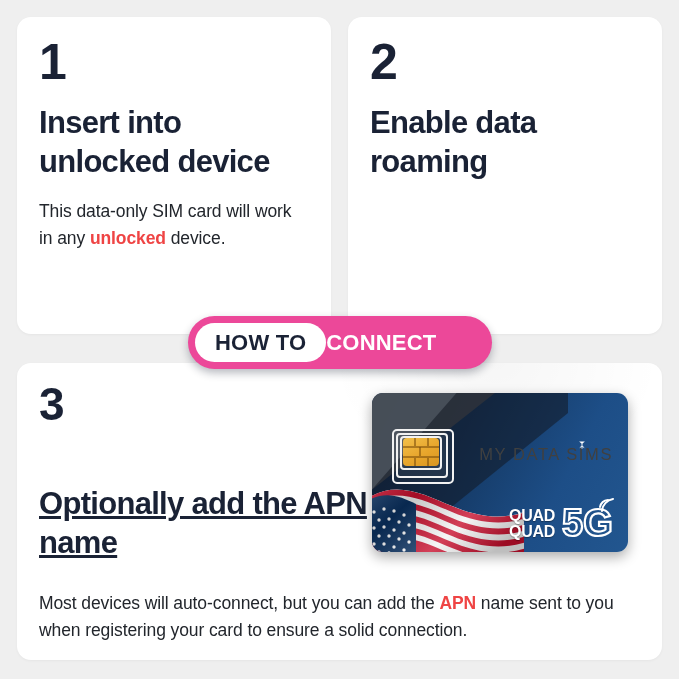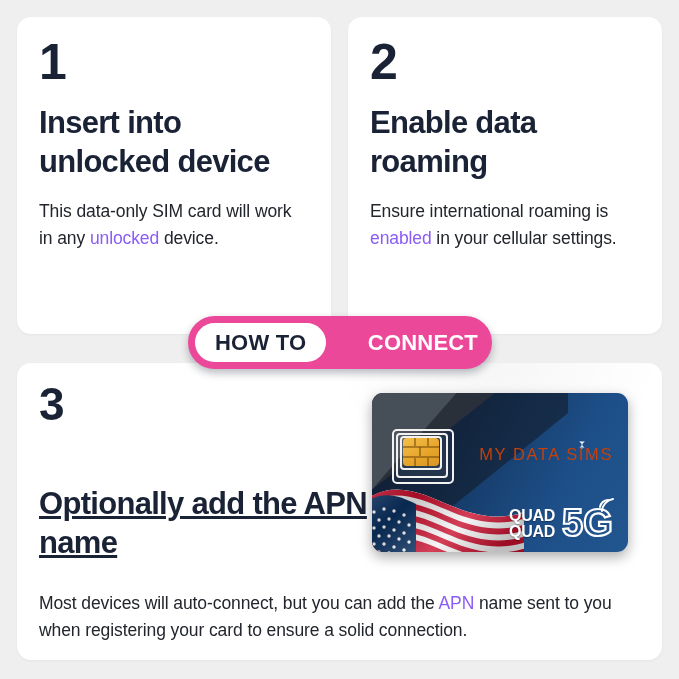"Ensure international roaming is enabled" div.step-body { html: <div><span>Ensure international roaming is </span><b>enabled</b><span> in your cellular settings.</span></div> -> none }
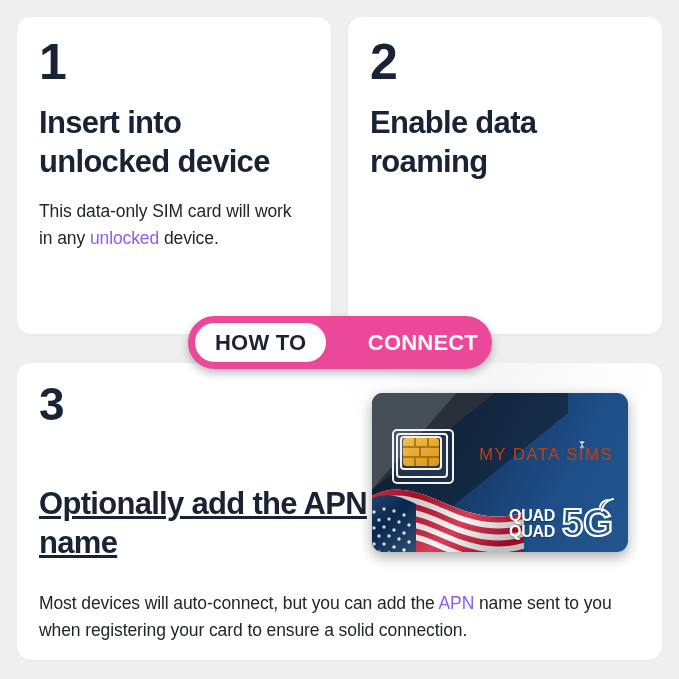"unlocked" .step-body b { color: #8b5cf6 -> #ef4444; font-weight: 400 -> 700 }
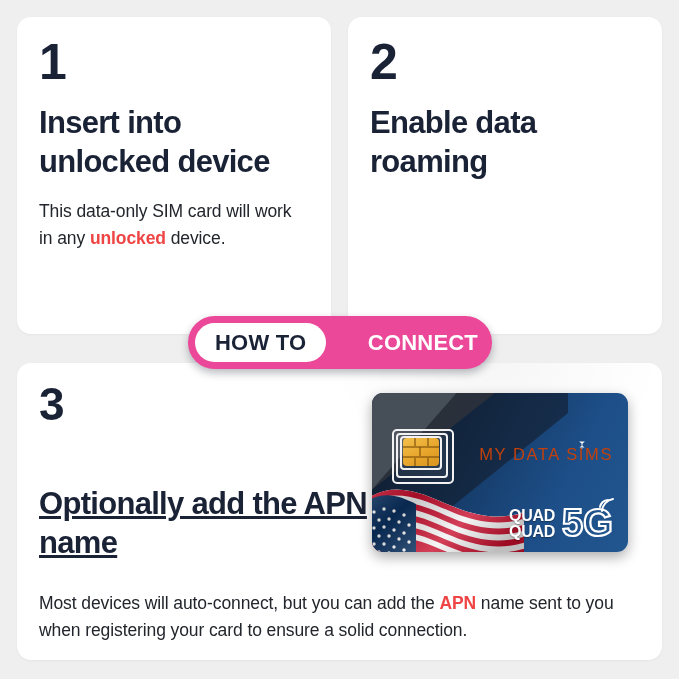"CONNECT" #badge-connect { padding-right: 14px -> 6px; text-align: right -> left }
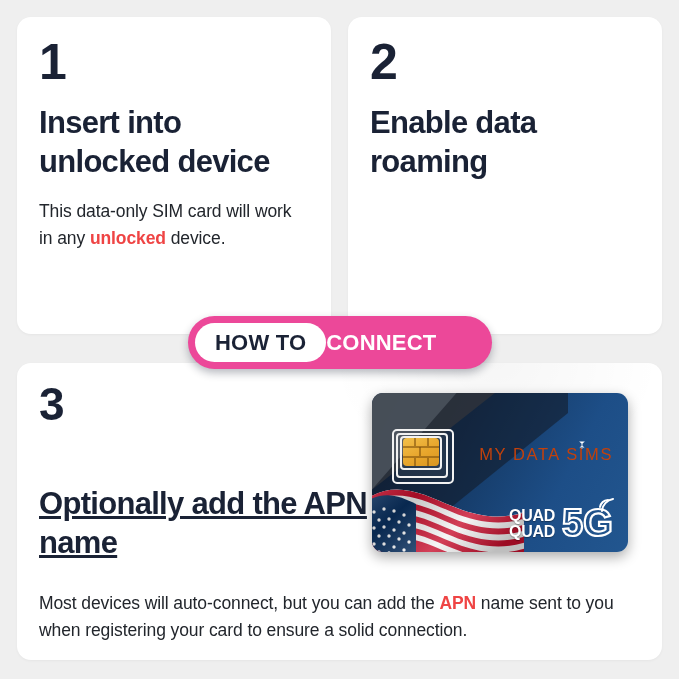"MY DATA S IMS" #sim-brand { color: #c2410c -> #404040 }
